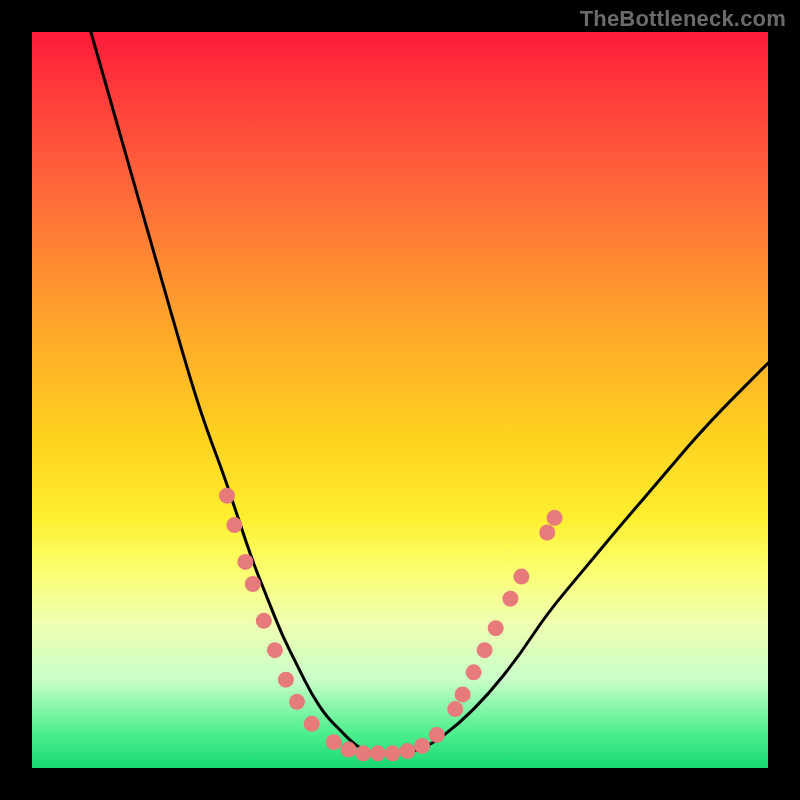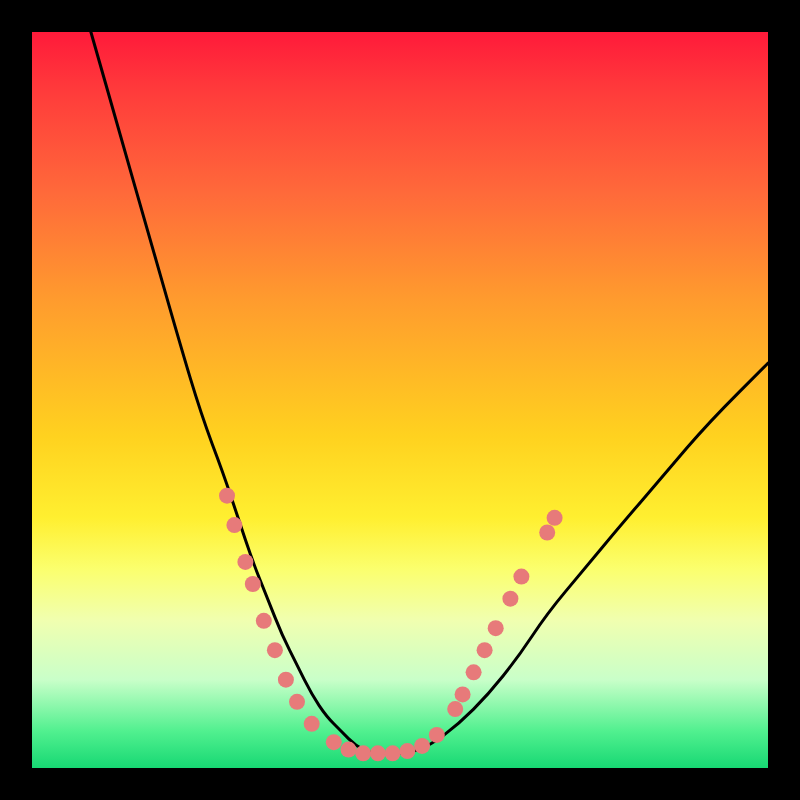"TheBottleneck.com" div.watermark { html: none -> <div>TheBottleneck.com</div> }
